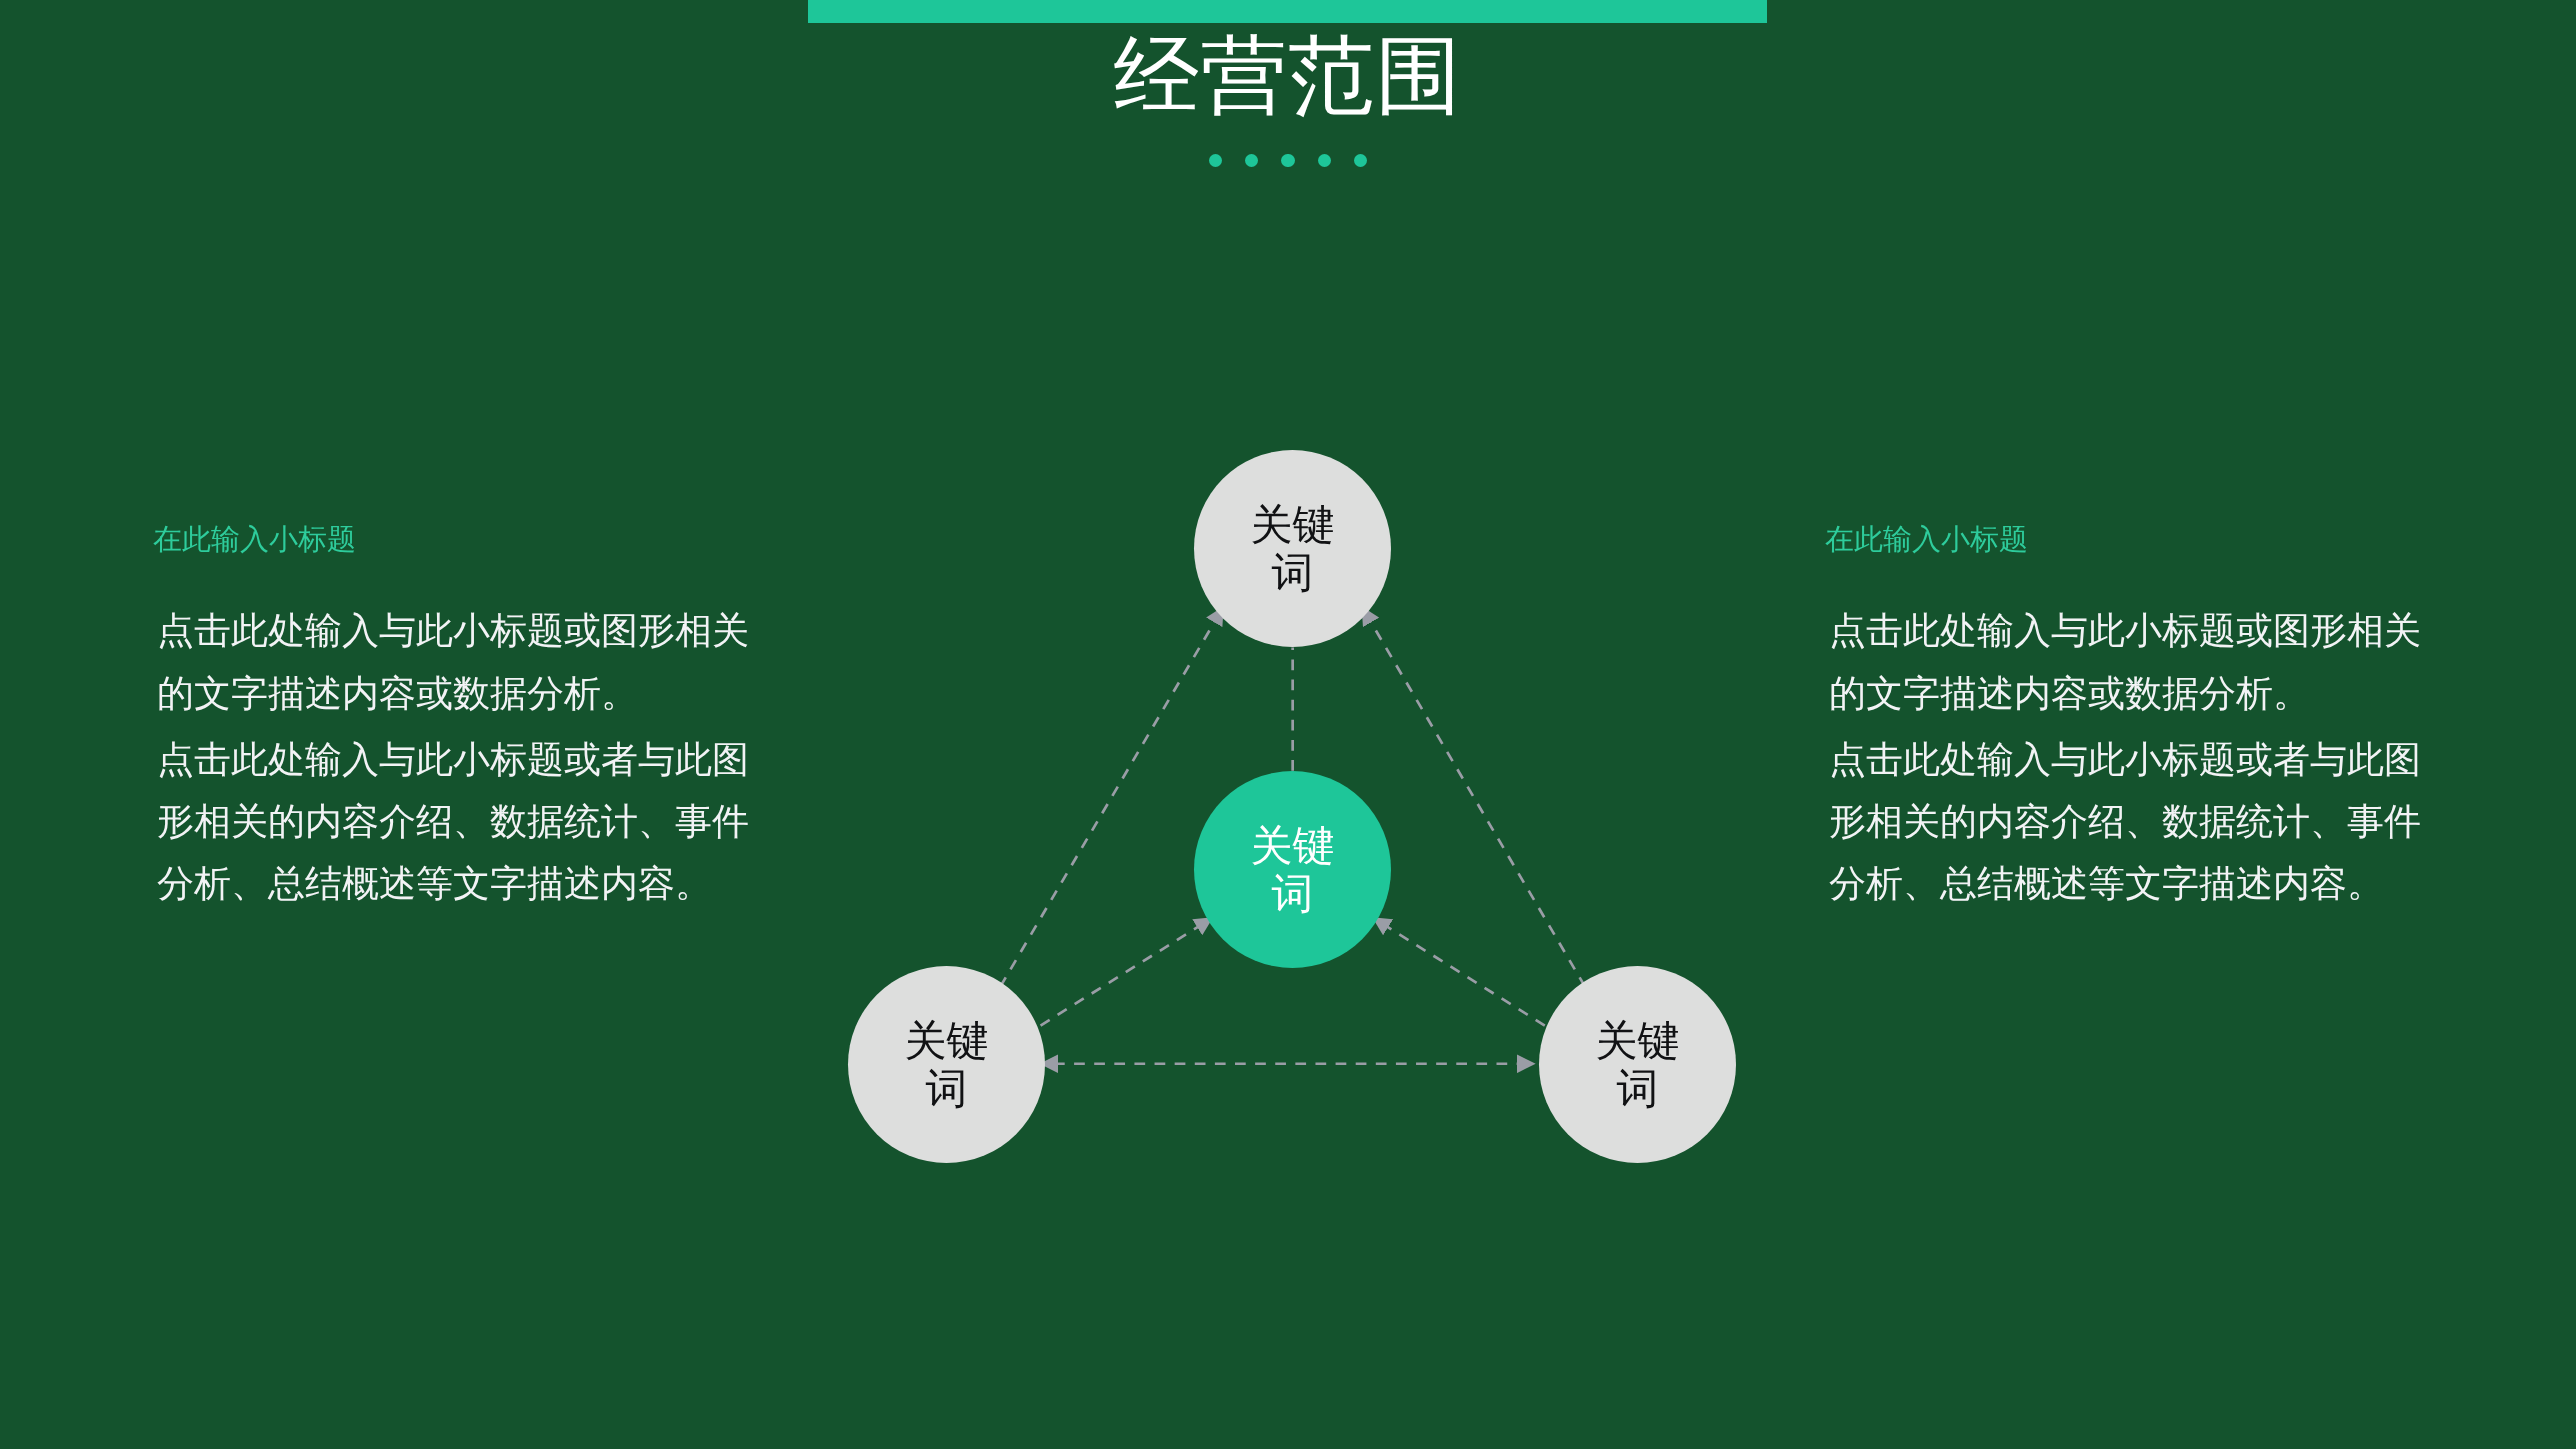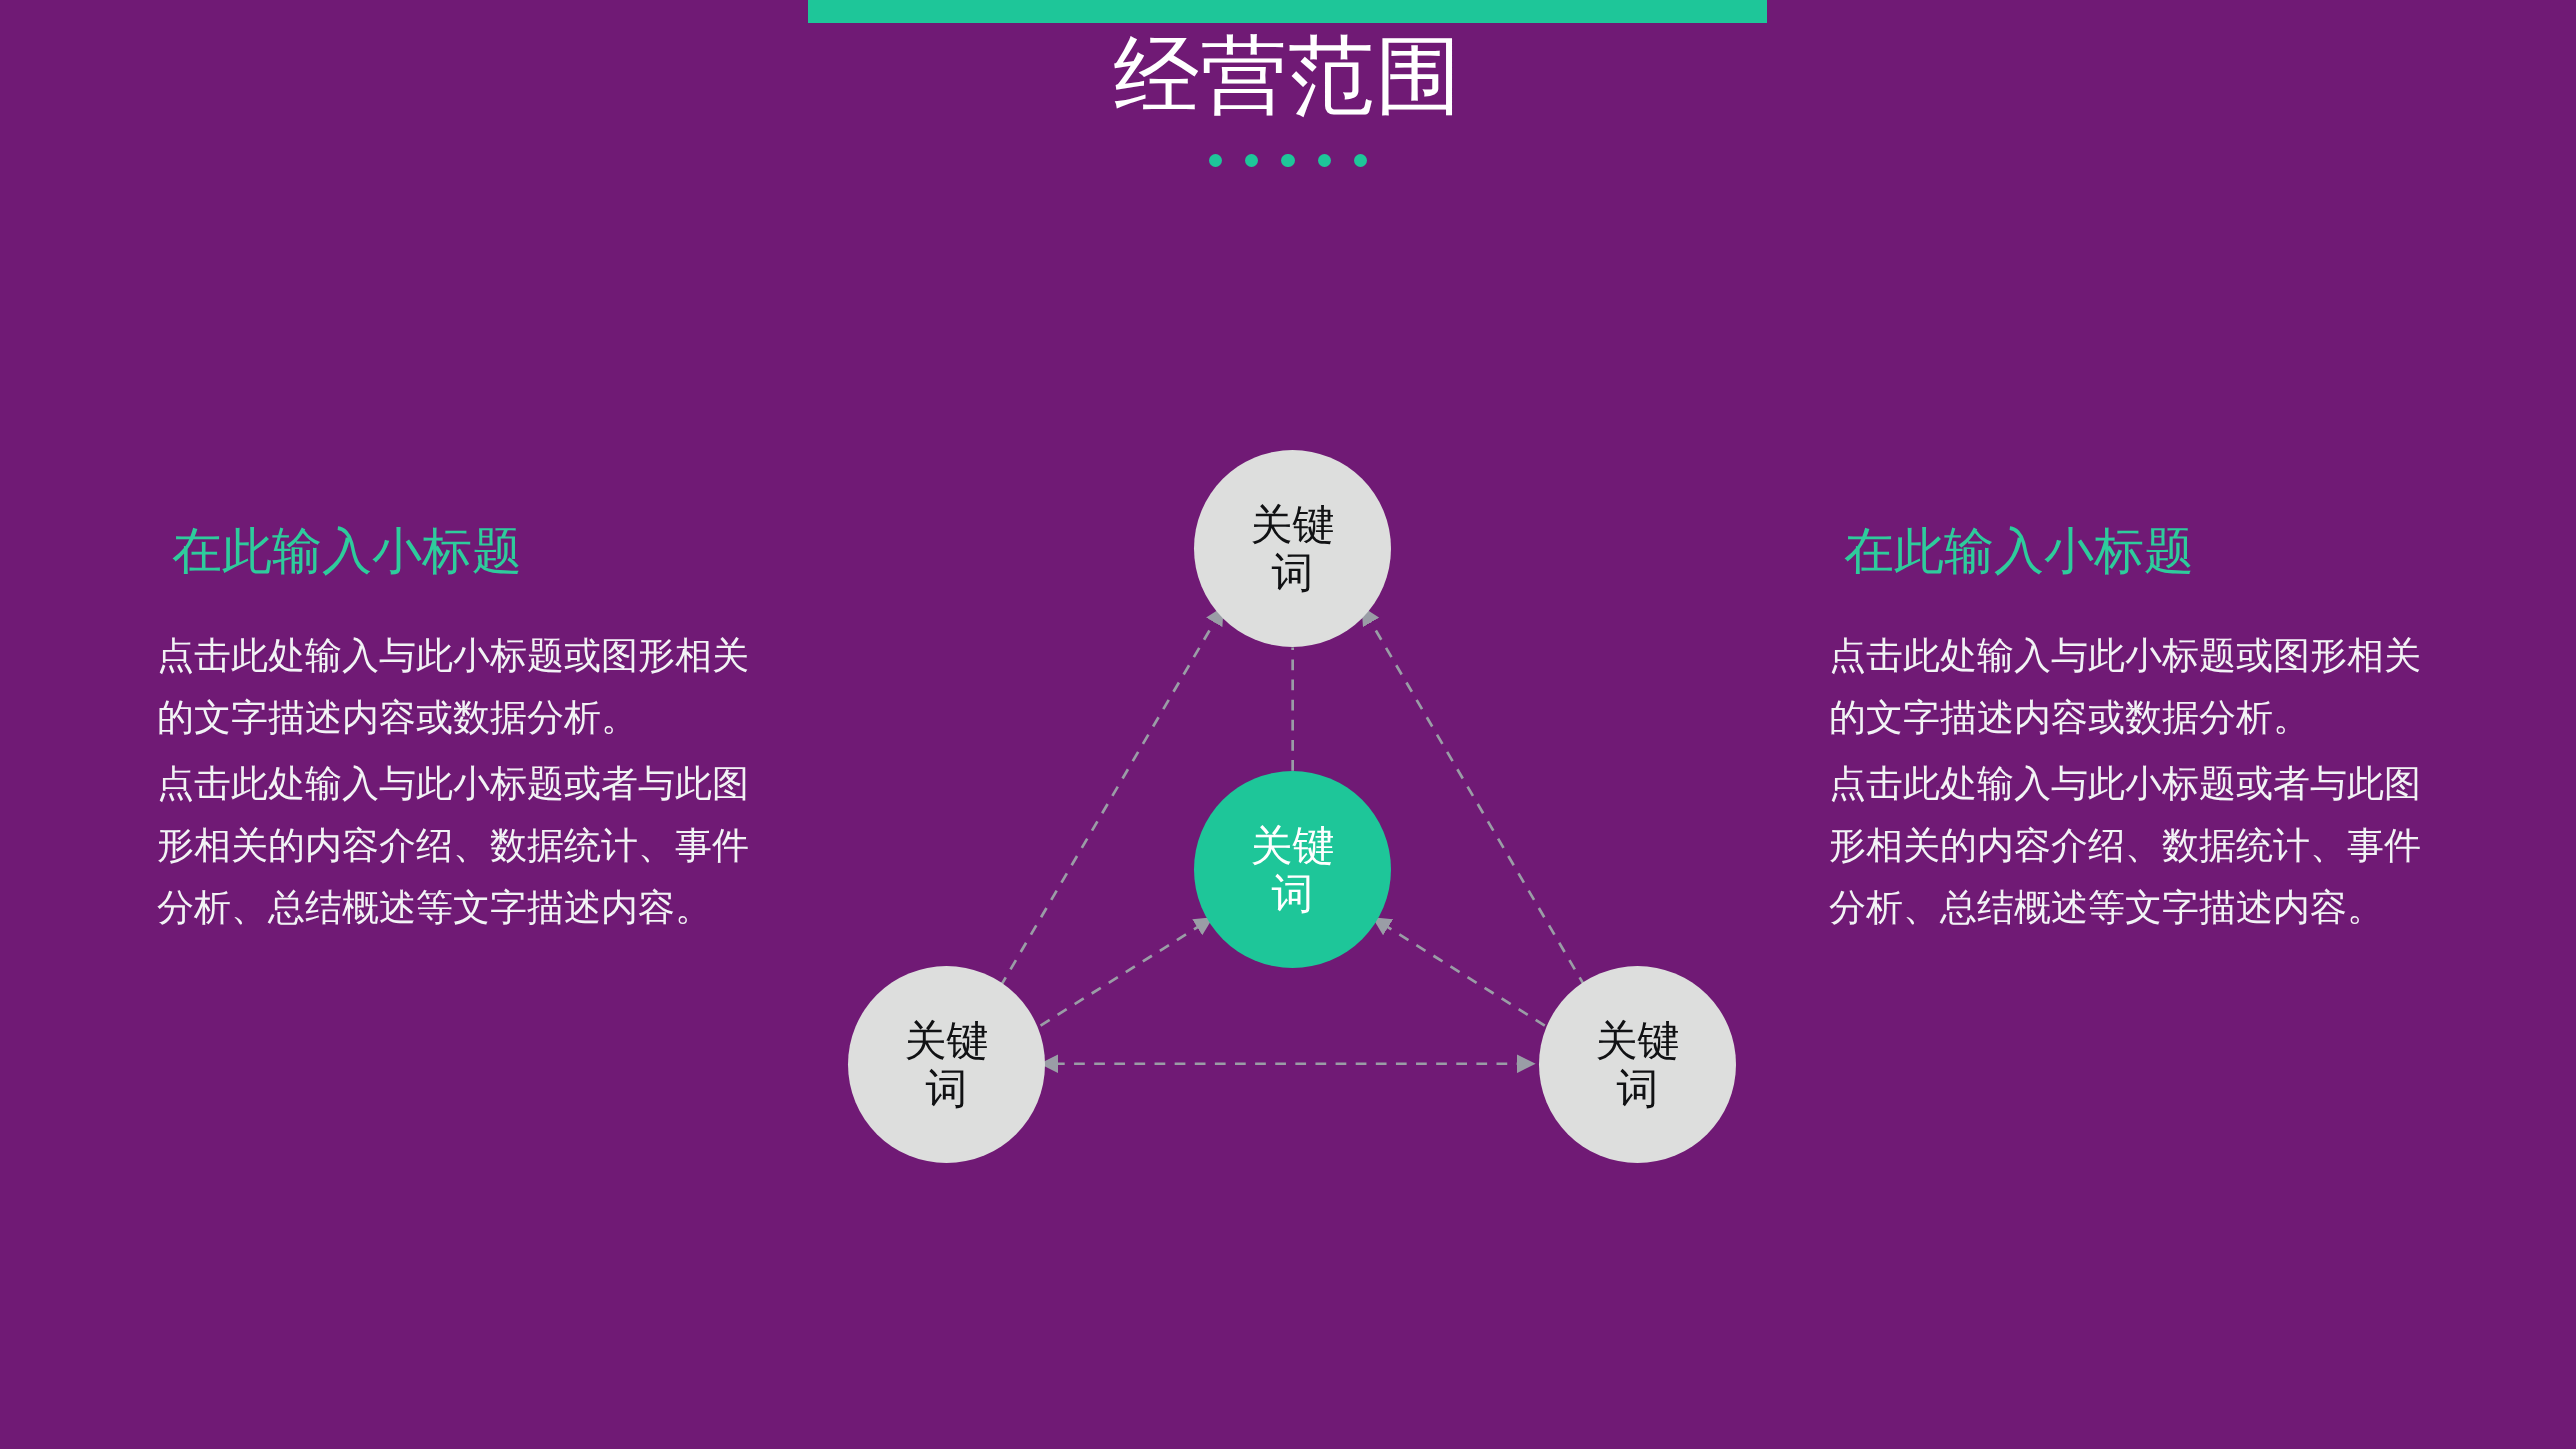"经营范围" #slide { background: #701a75 -> #14532d }
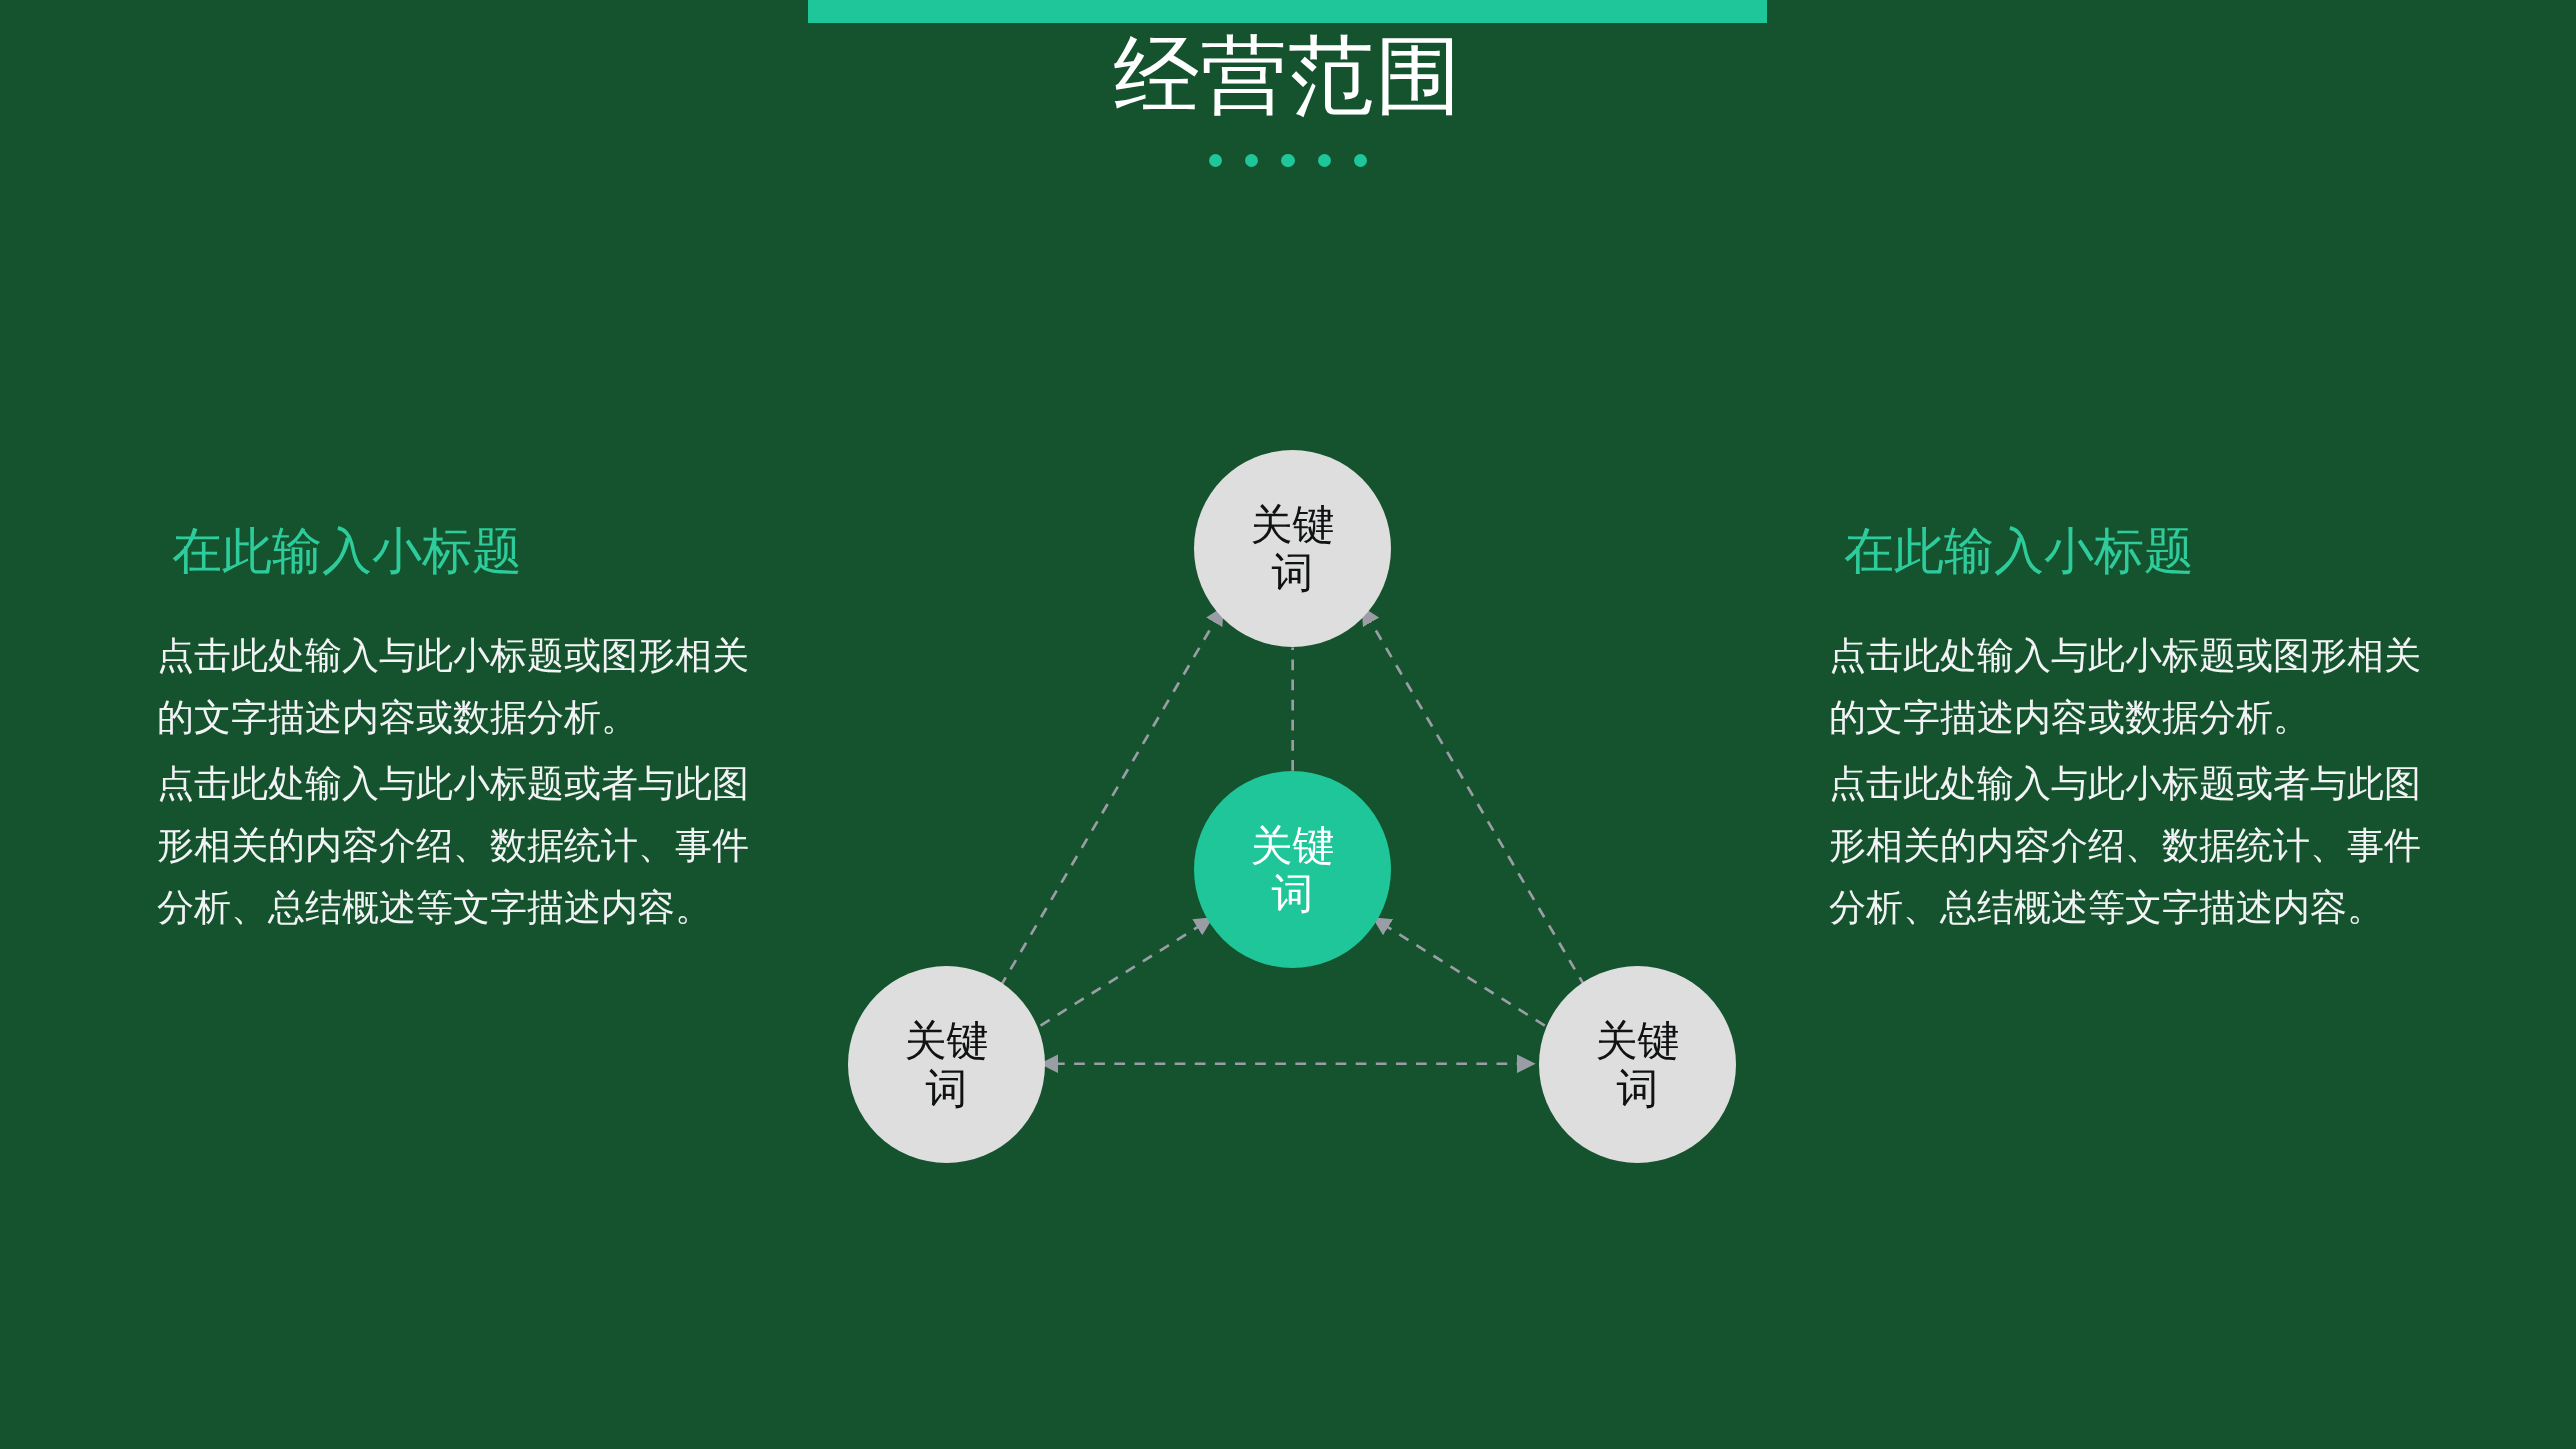"在此输入小标题" .col-subtitle { font-size: 50px -> 29px; margin-left: 19px -> none }
